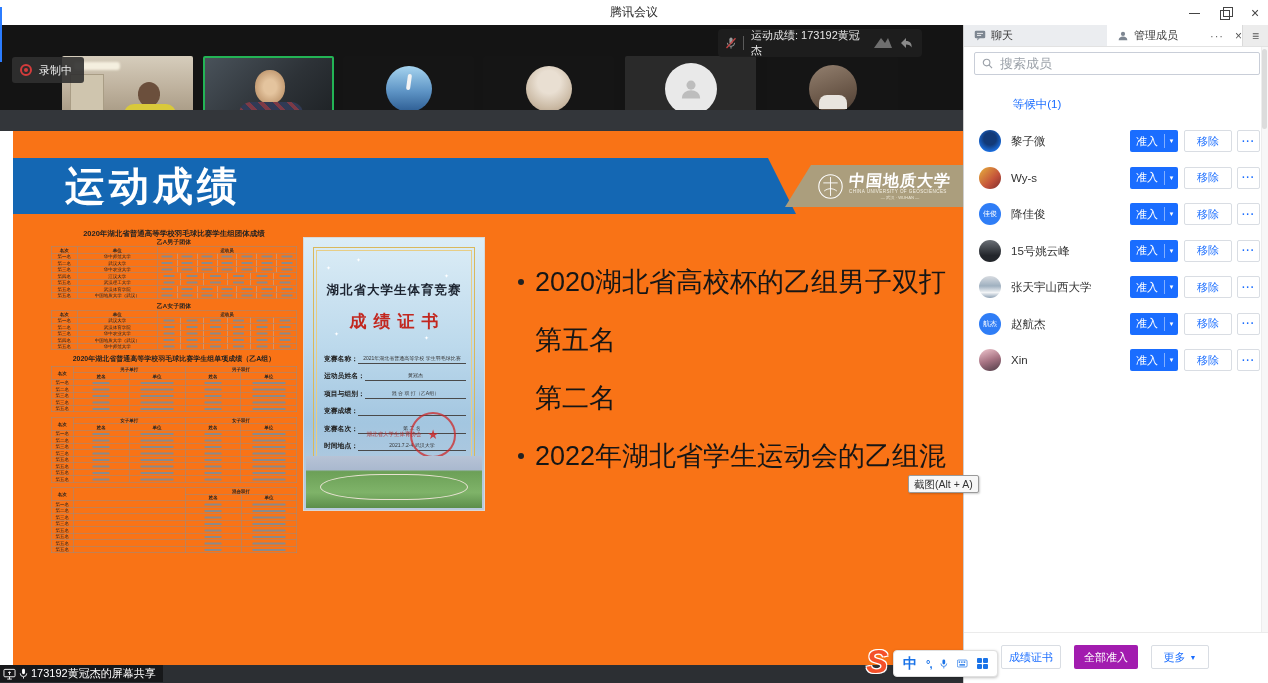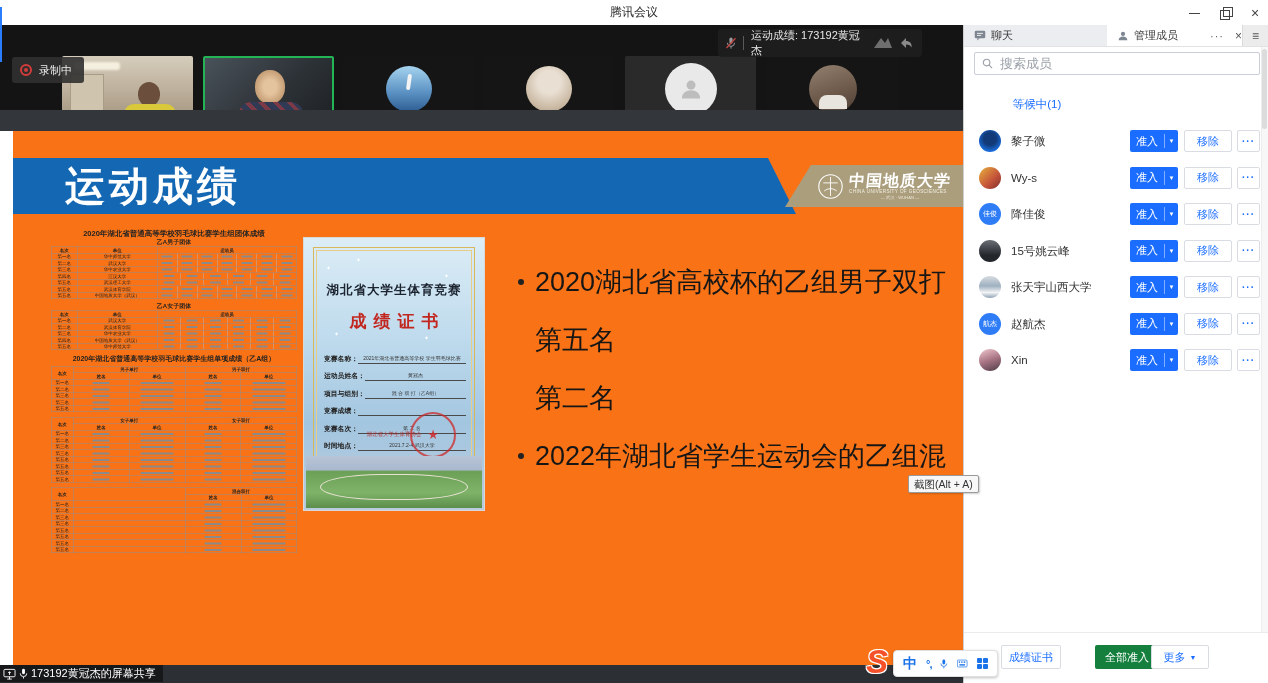"全部准入" .pfb.fill { background: #15803d -> #a21caf; margin-left: 21px -> none }
